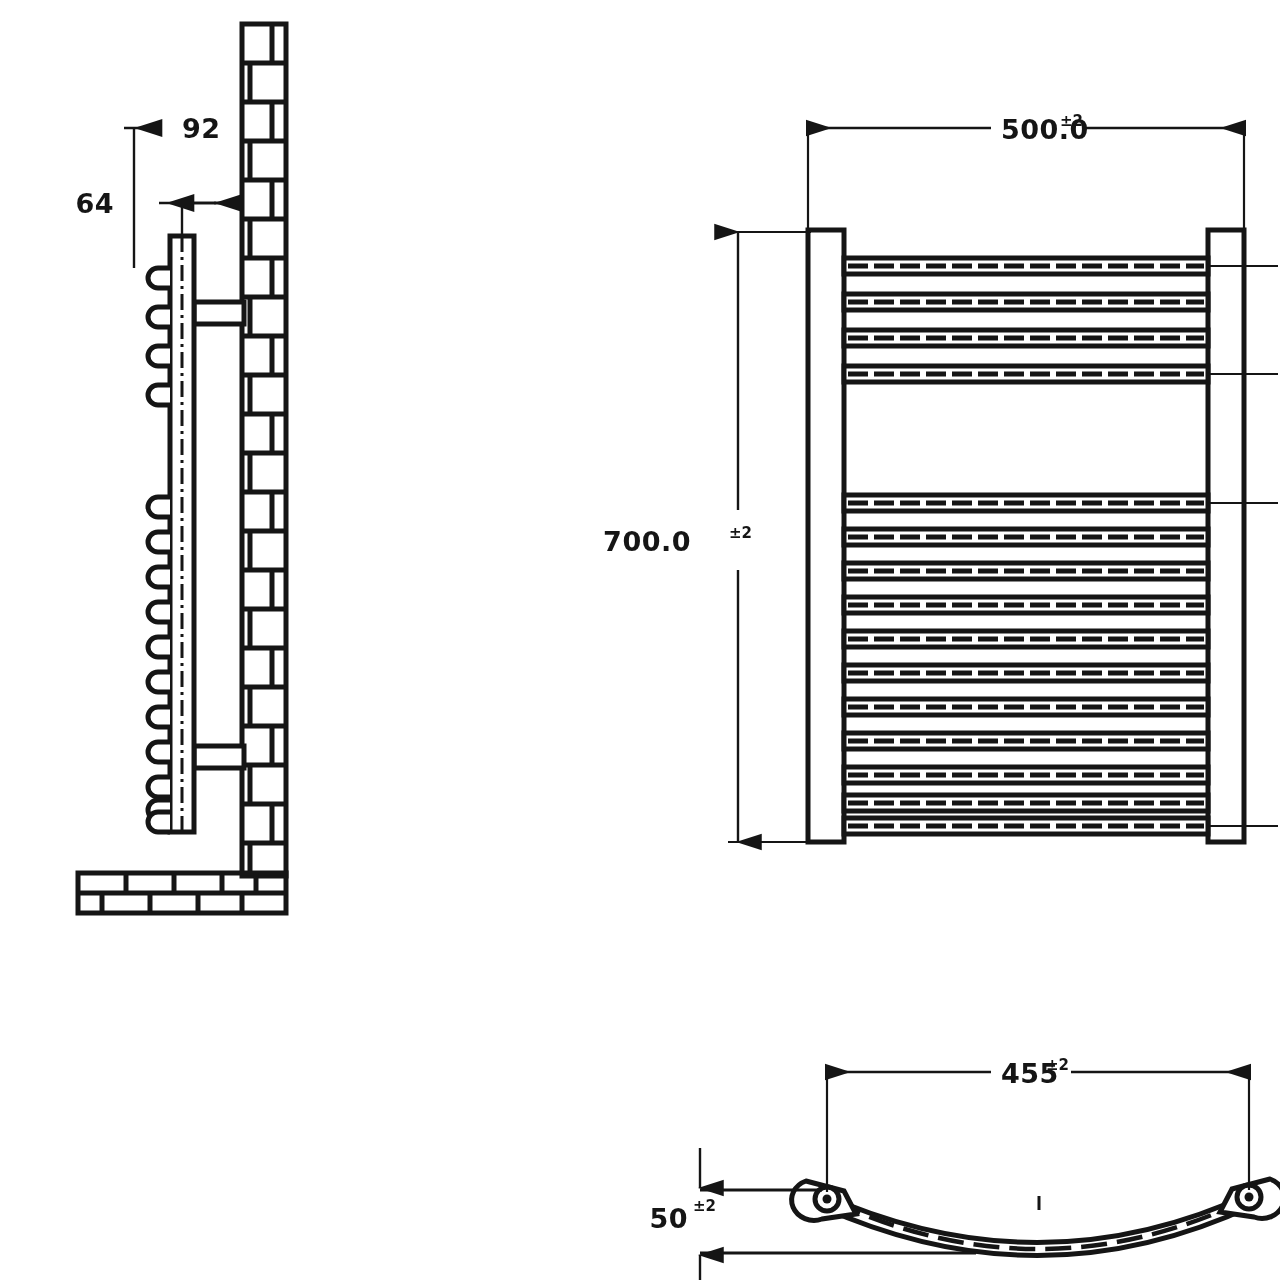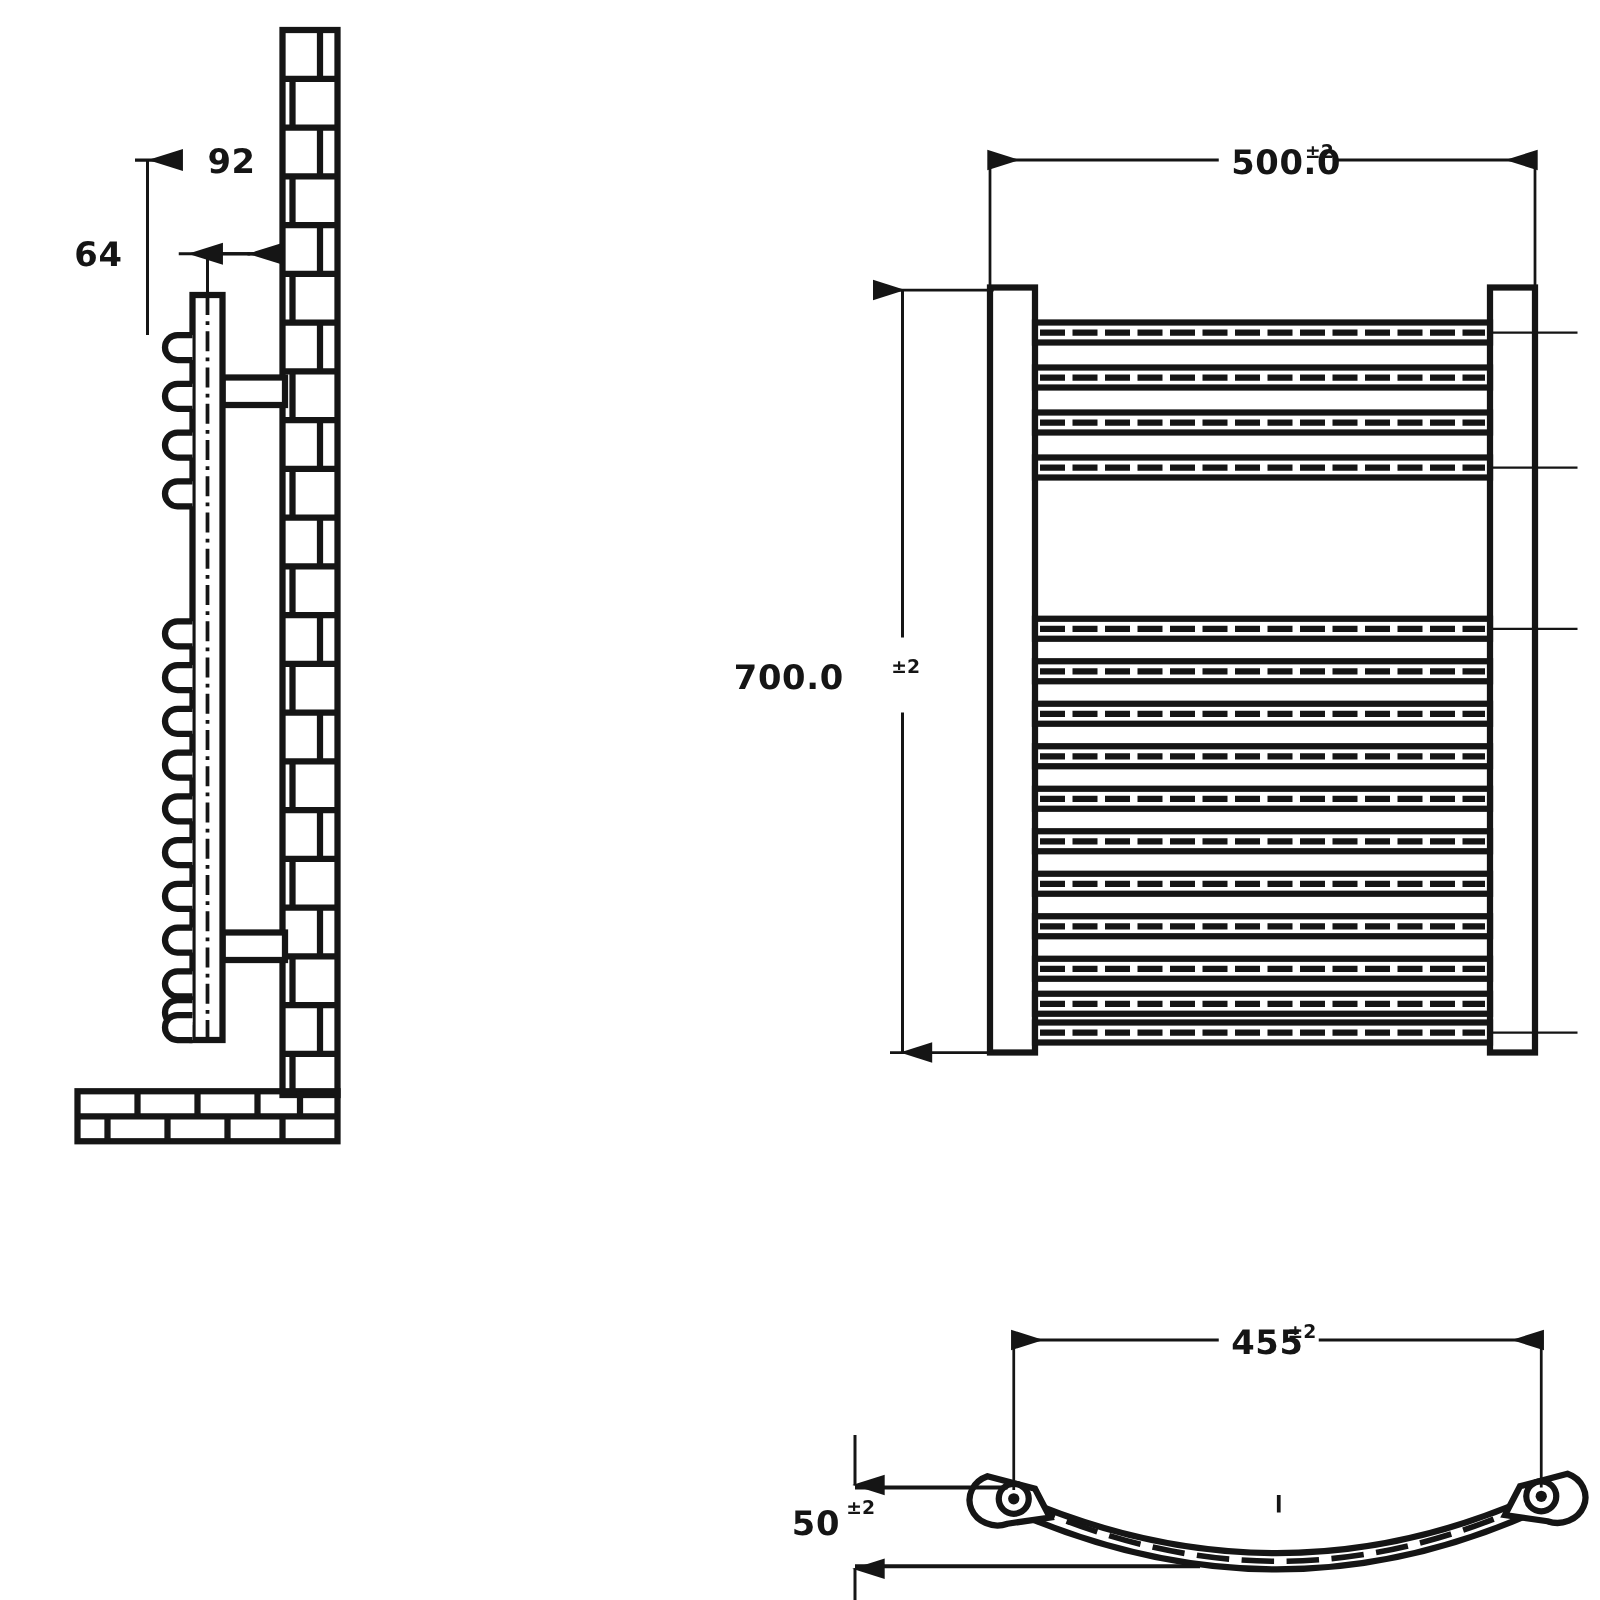"92" #drawing-root { left: 0 -> 16px }
